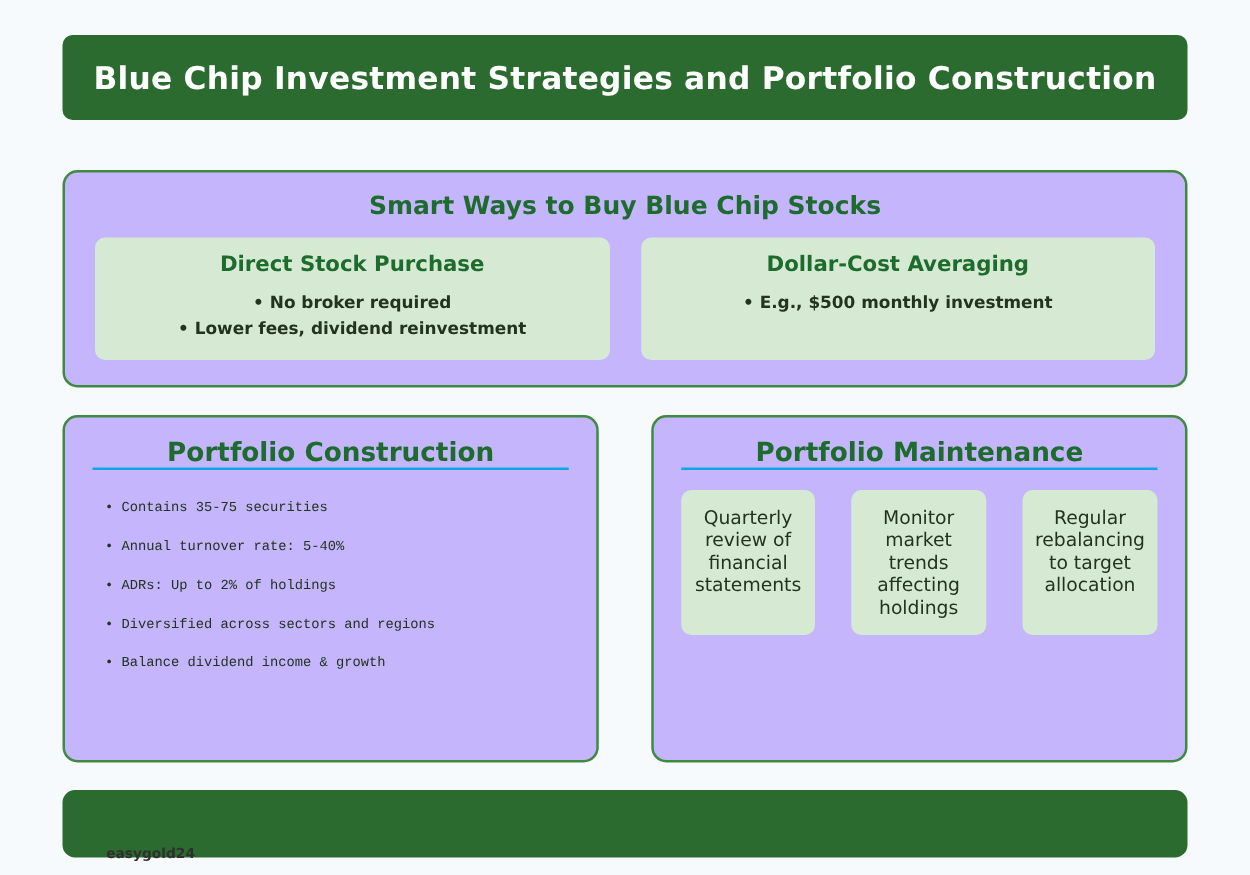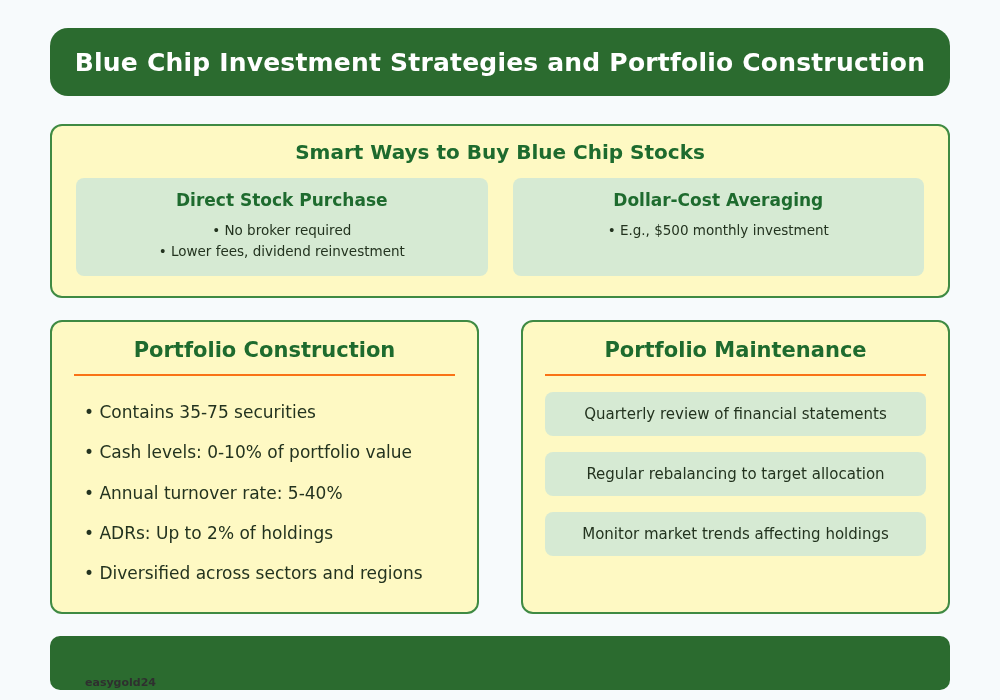"Blue Chip Investment Strategies and" .title-banner { border-radius: 18px -> 8px; margin-bottom: 28px -> 40px }
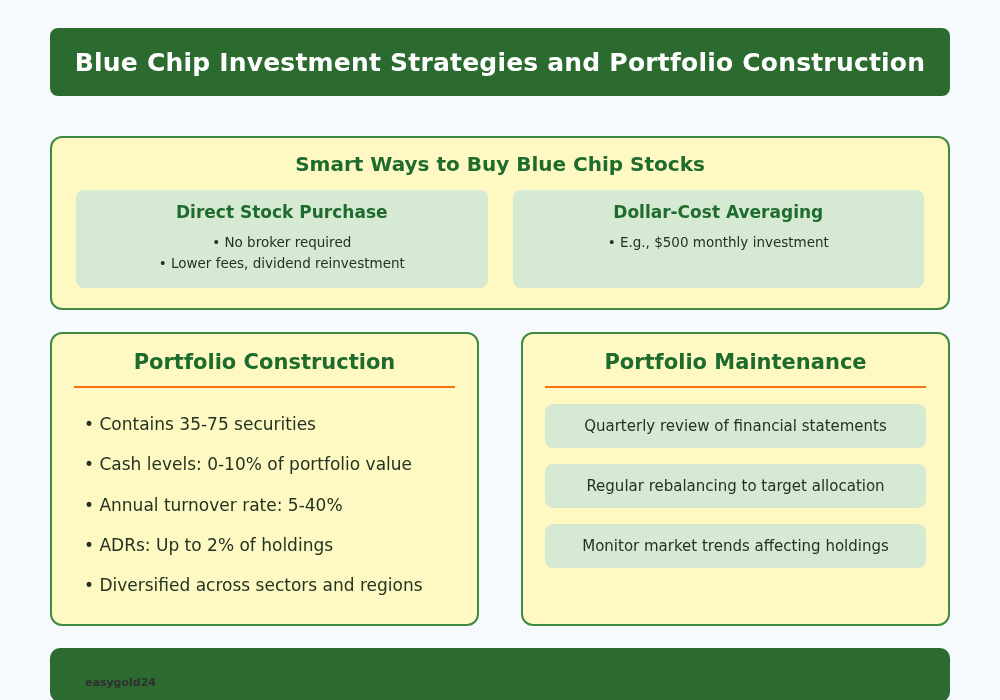"Smart Ways to Buy Blue" .panel { background: #fef9c3 -> #c4b5fd }
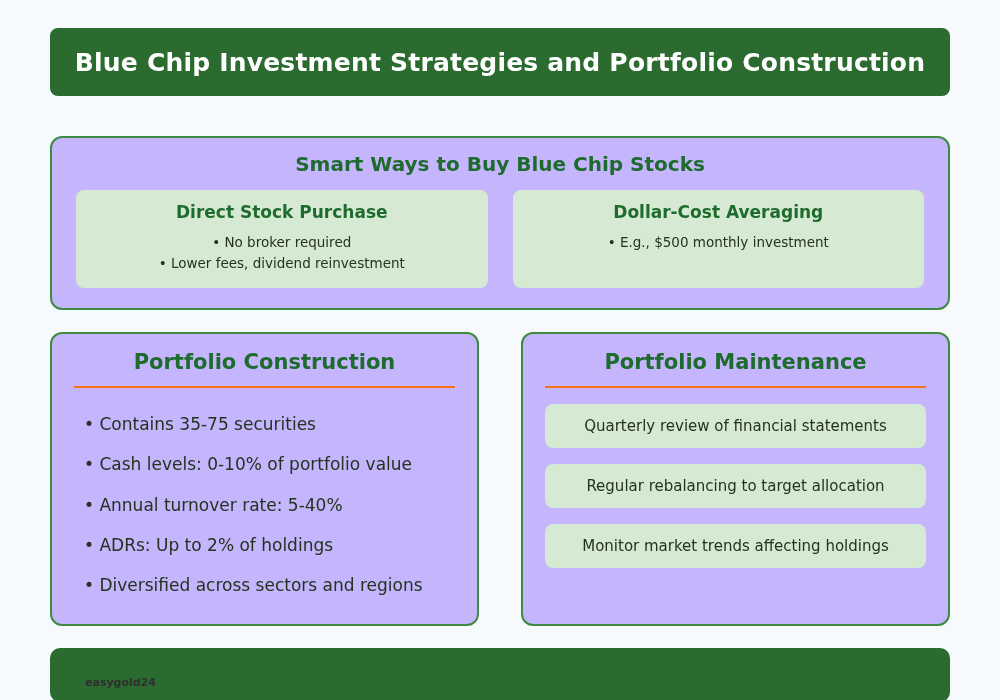"• No broker required" .smart-card ul { font-weight: none -> bold }
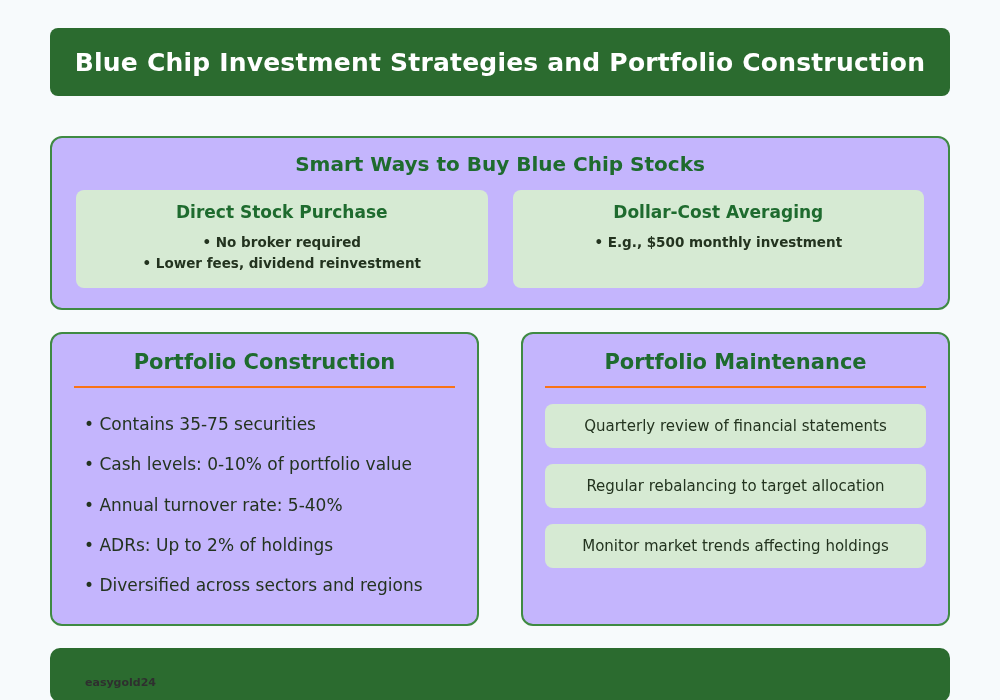"Portfolio Construction" .col-heading { border-bottom: 2px solid #f97316 -> 2px solid #0ea5e9; padding-bottom: 12px -> none }
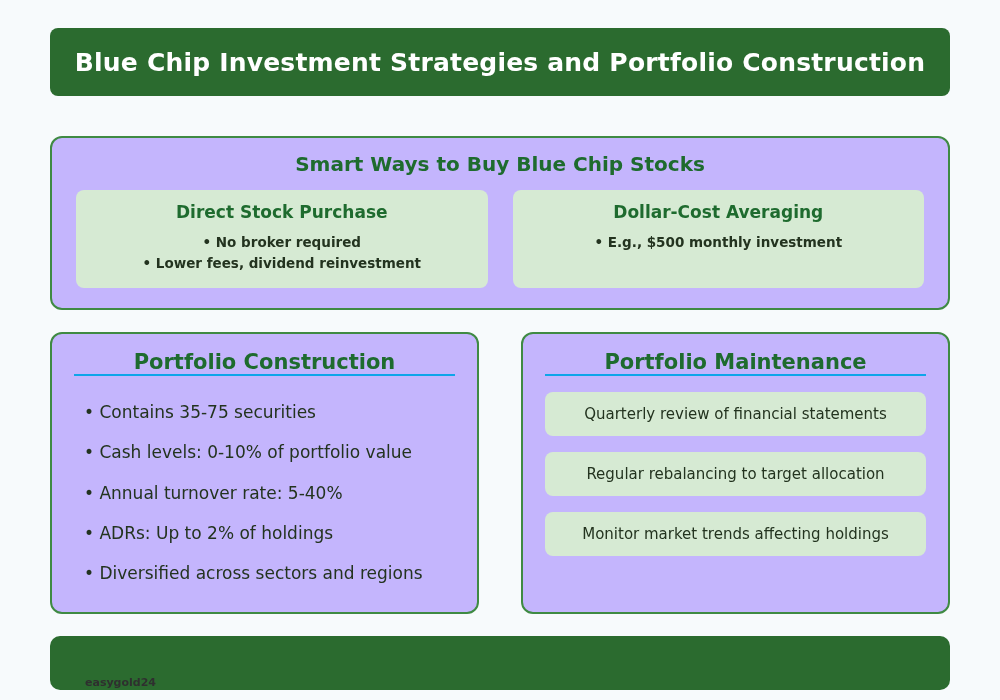"• Contains 35-75 securities" .bullet-list li { font-family: none -> Liberation Mono, monospace; font-size: 17px -> 11px }
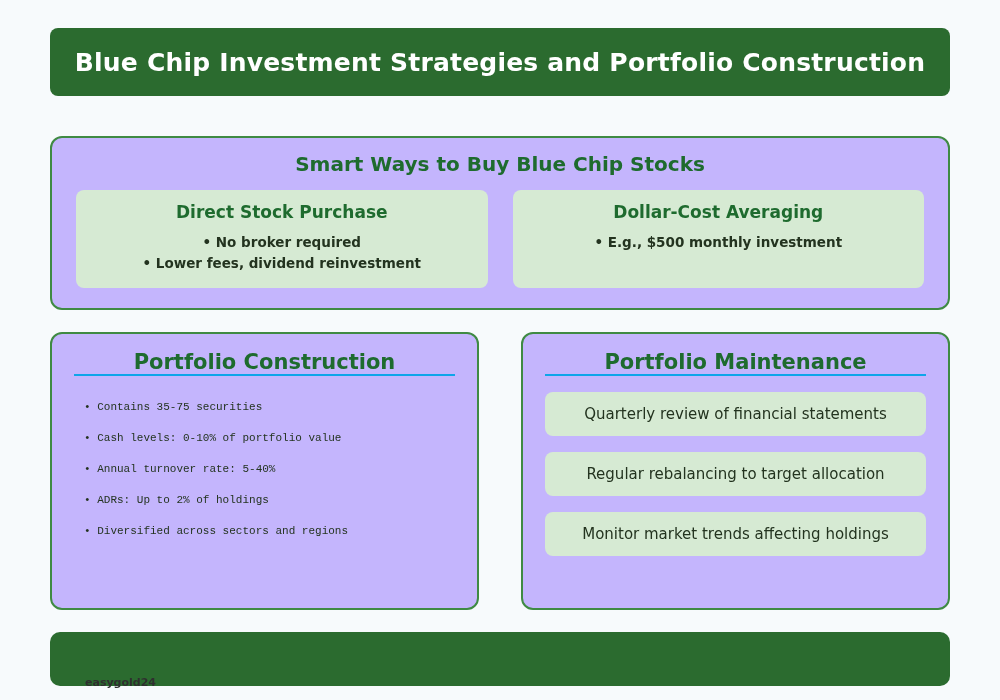"Quarterly review of financial statements" .task-list { flex-direction: column -> row; gap: 16px -> 29px }
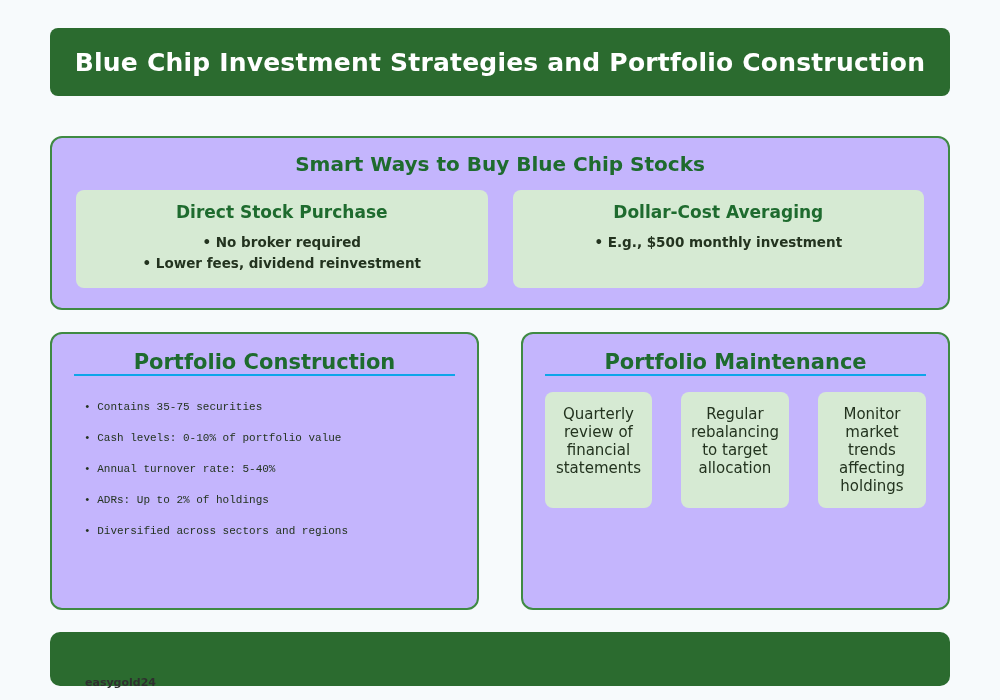"Regular rebalancing to target allocation" div.task-item { order: before "Monitor market trends affecting holdings" -> after "Monitor market trends affecting holdings" }
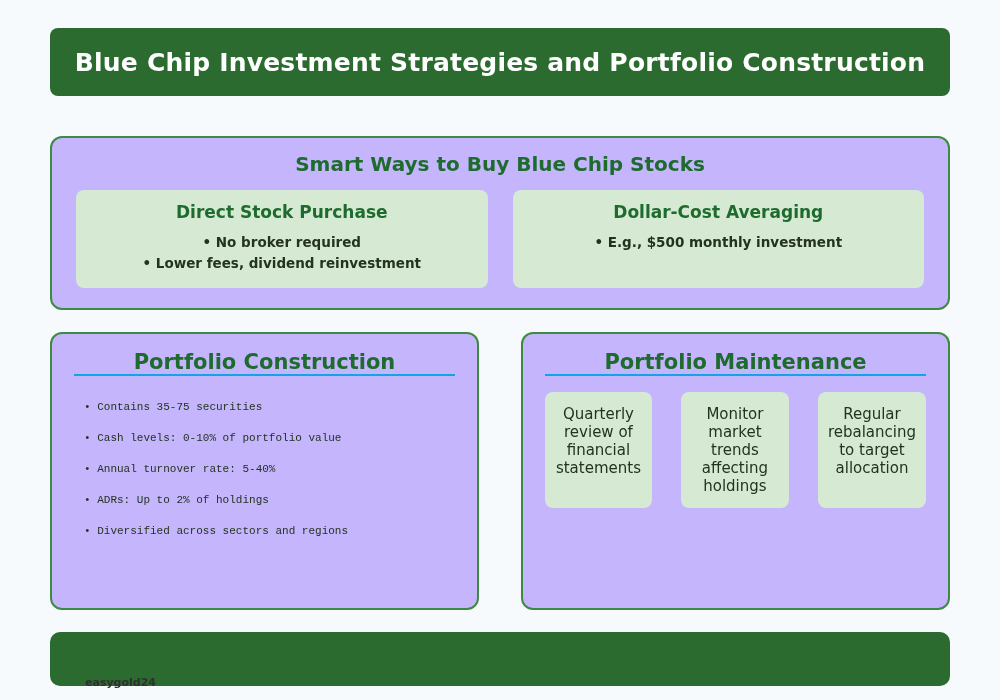"• Cash levels: 0-10% of" li { html: <li>• Cash levels: 0-10% of portfolio value</li> -> none }
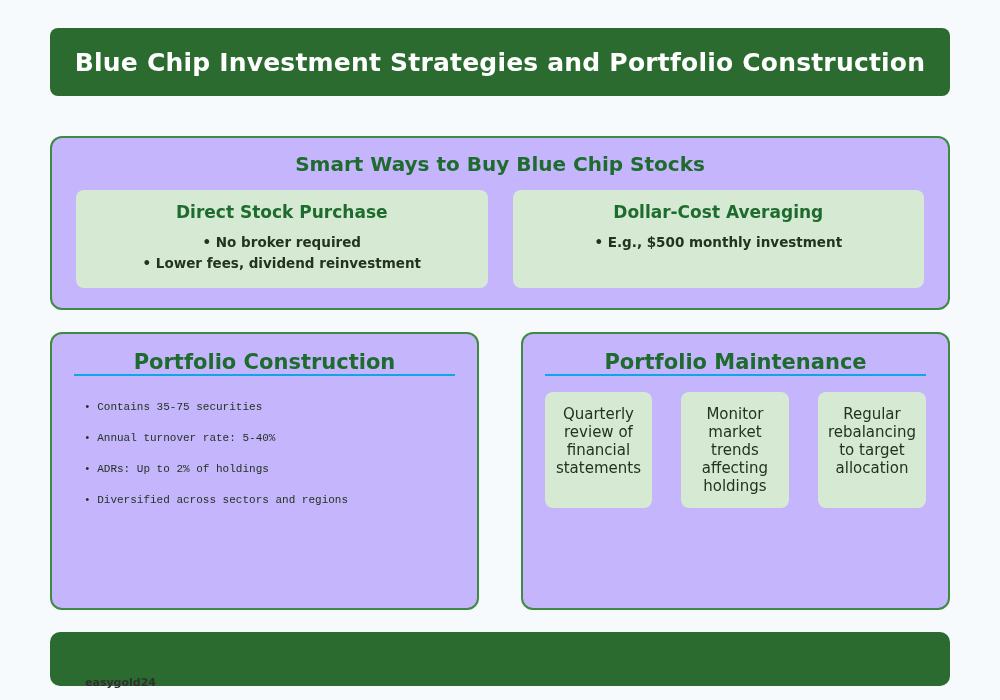"• Balance dividend income &" li { html: none -> <li>• Balance dividend income &amp; growth</li> }
